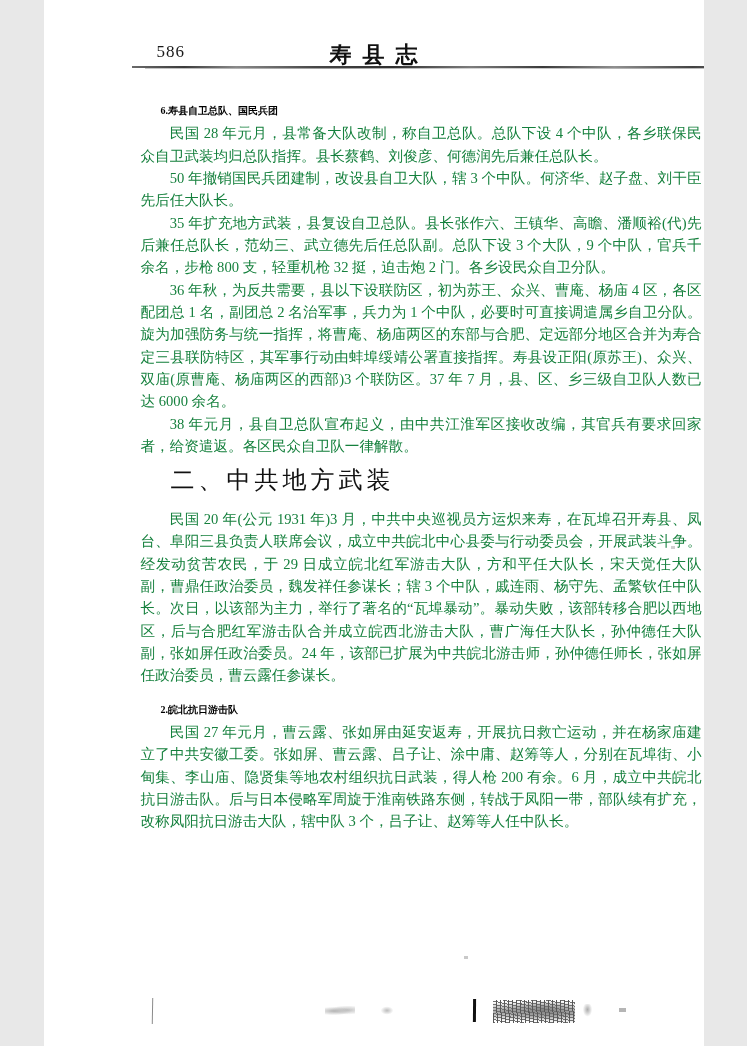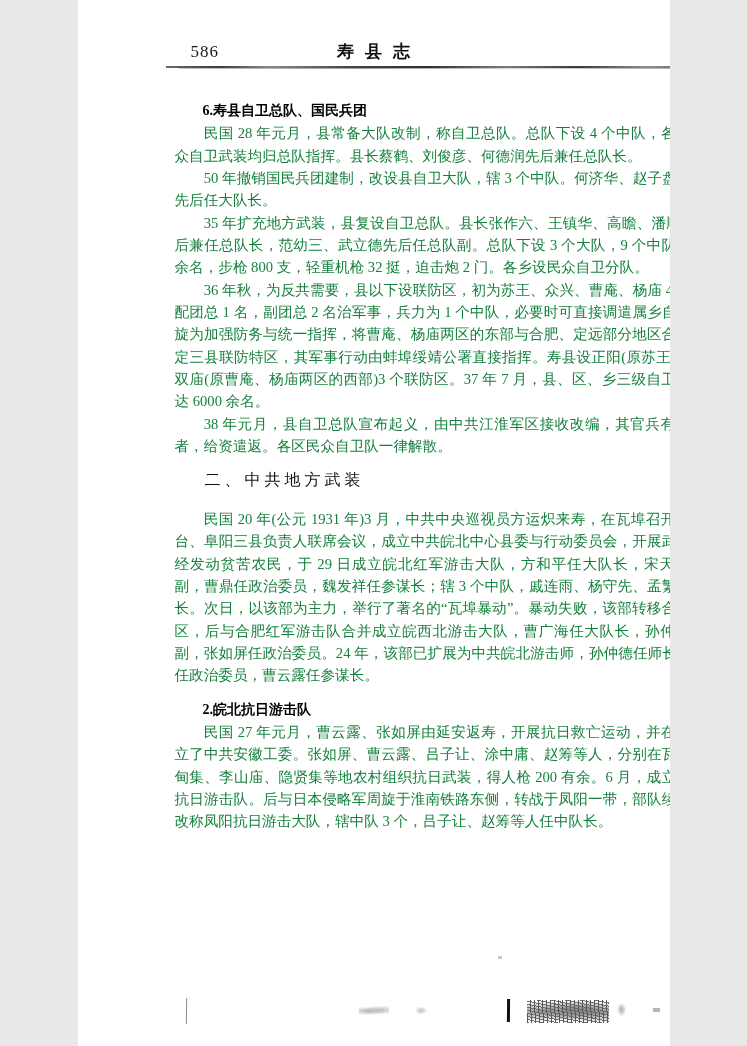"586" .page { width: 592px -> 660px }
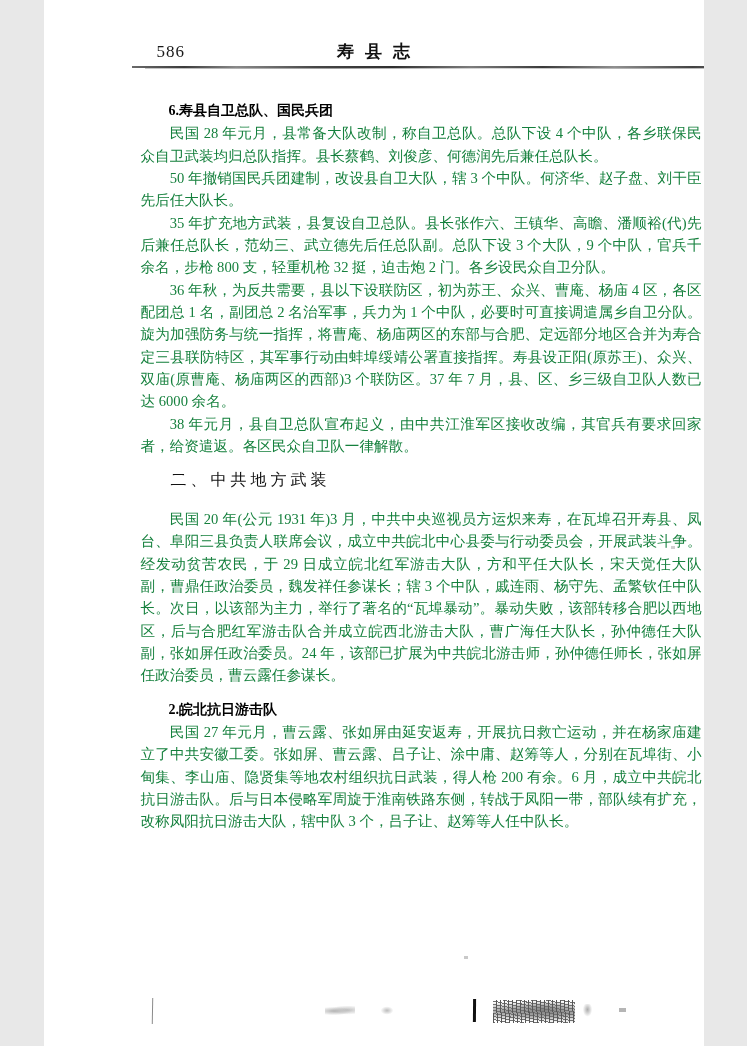"寿县志" .book-title { font-size: 17px -> 22px }
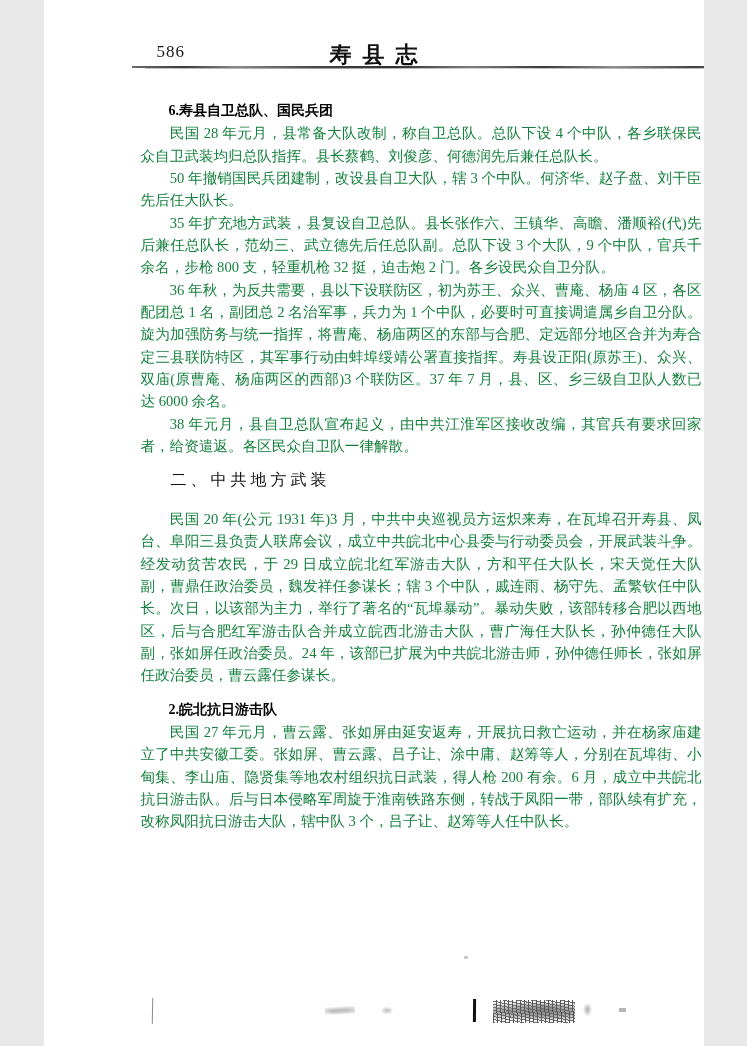"6.寿县自卫总队、国民兵团" .sub-heading { font-size: 14px -> 10px }
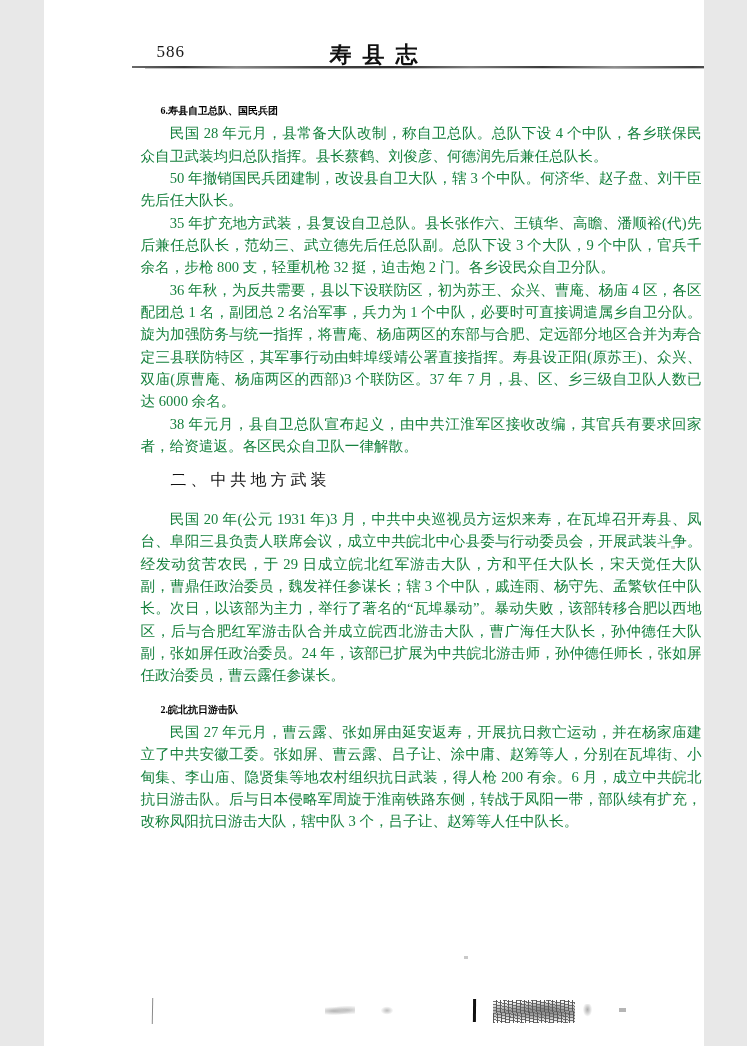"二、中共地方武装" .part-heading { font-size: 16px -> 24px }
